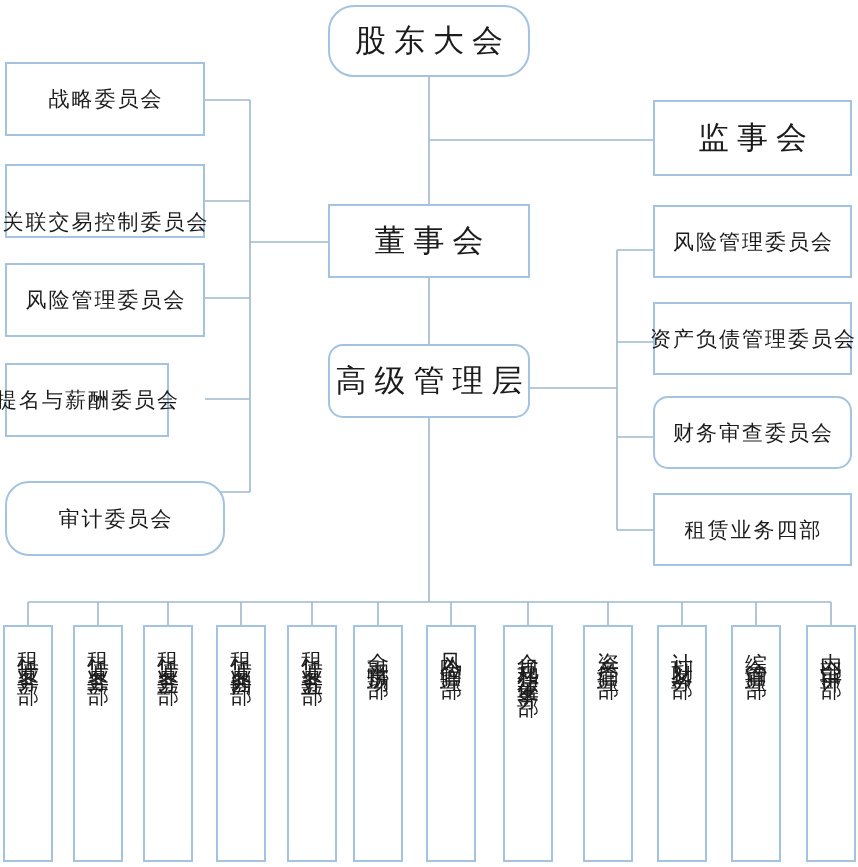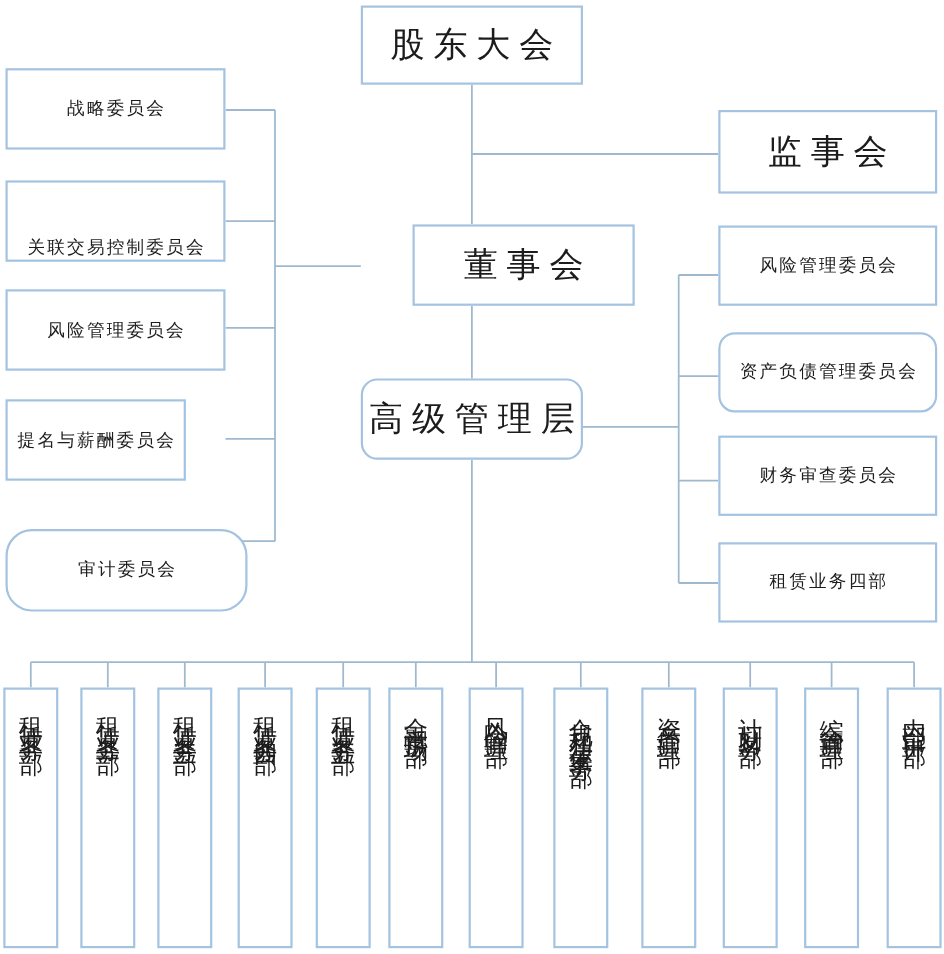"股东大会" div.box { border-radius: none -> 26px }
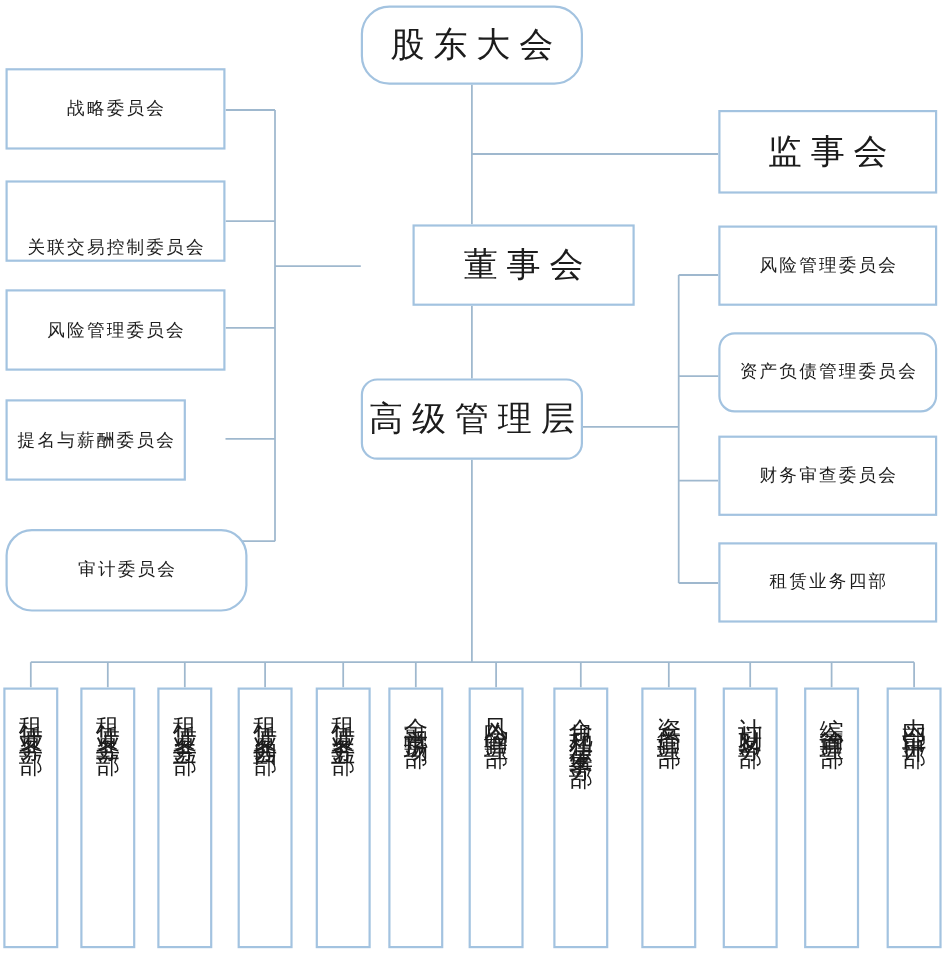"战略委员会" .committee span { font-size: 16px -> 21px }
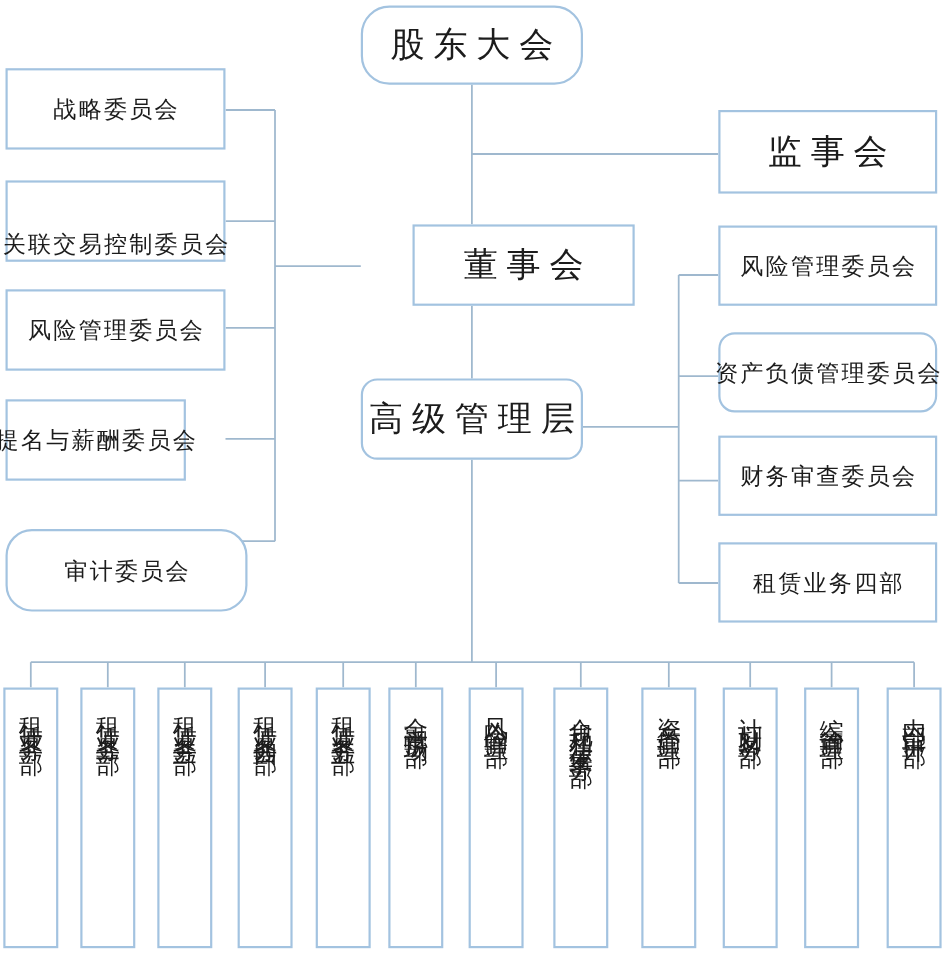"董事会" div.box { margin-left: 47px -> none }
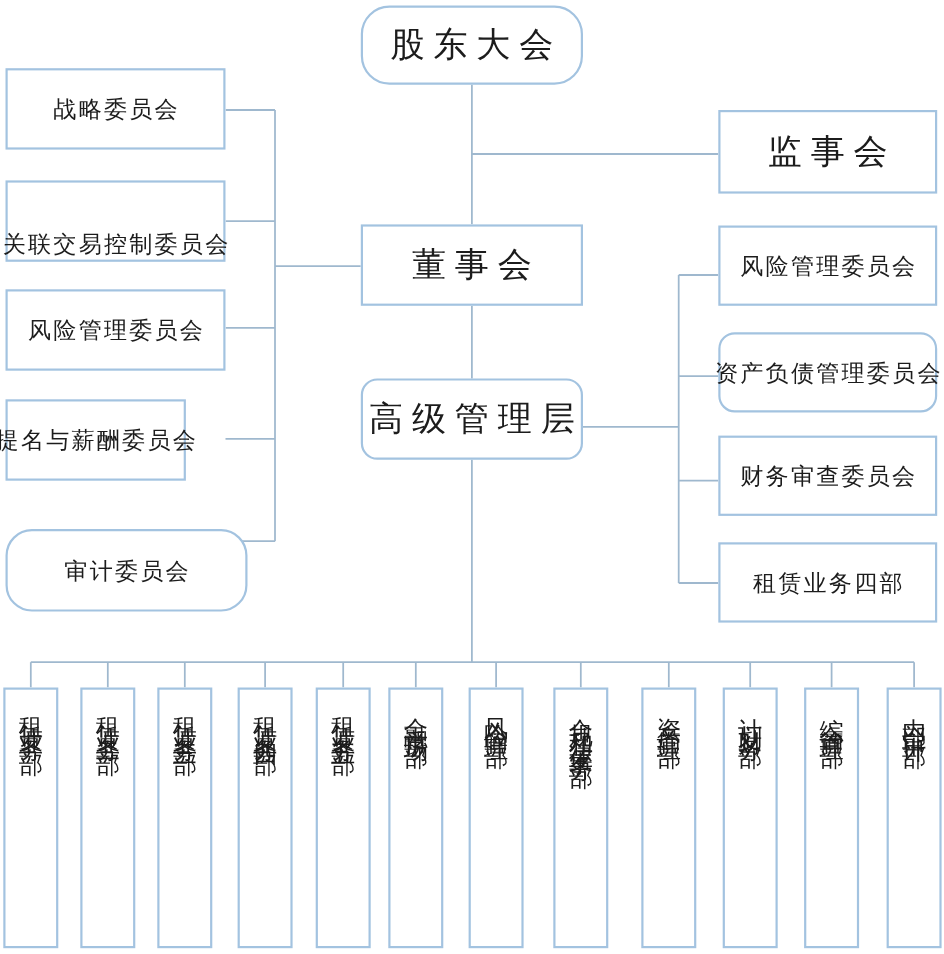"资产负债管理委员会" div.box { border-radius: 15px -> none }
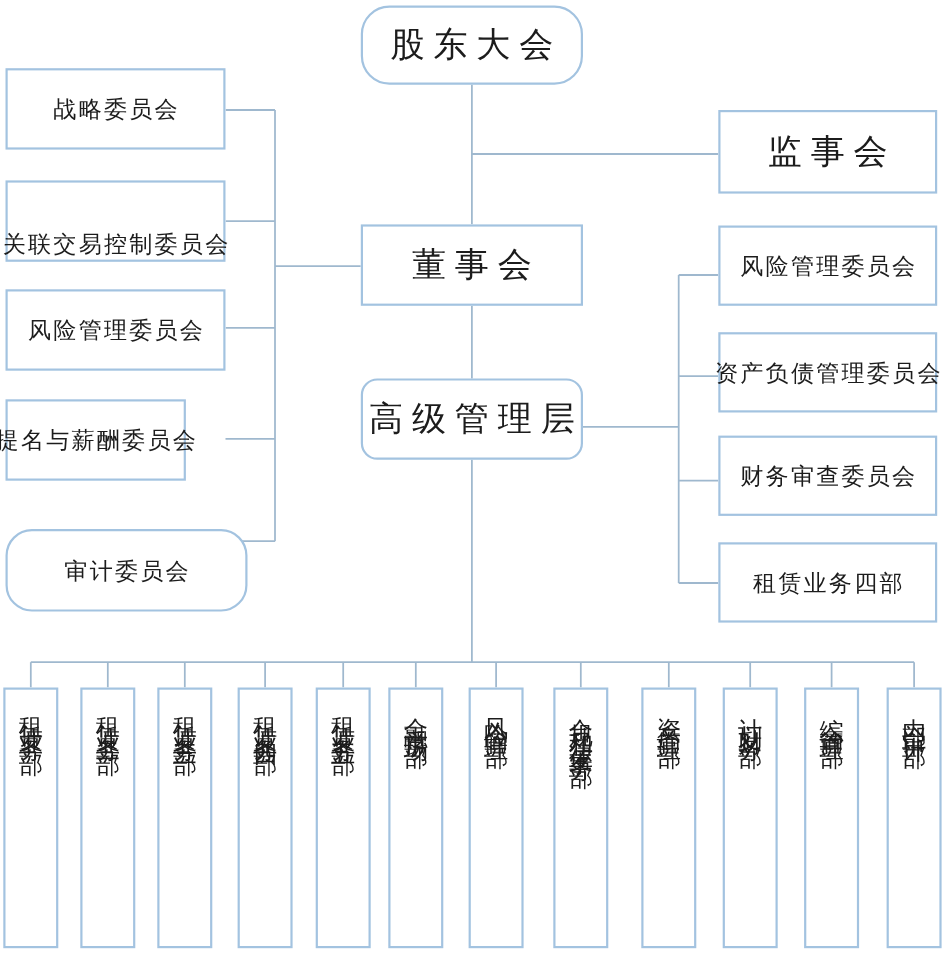"财务审查委员会" div.box { border-radius: none -> 15px }
